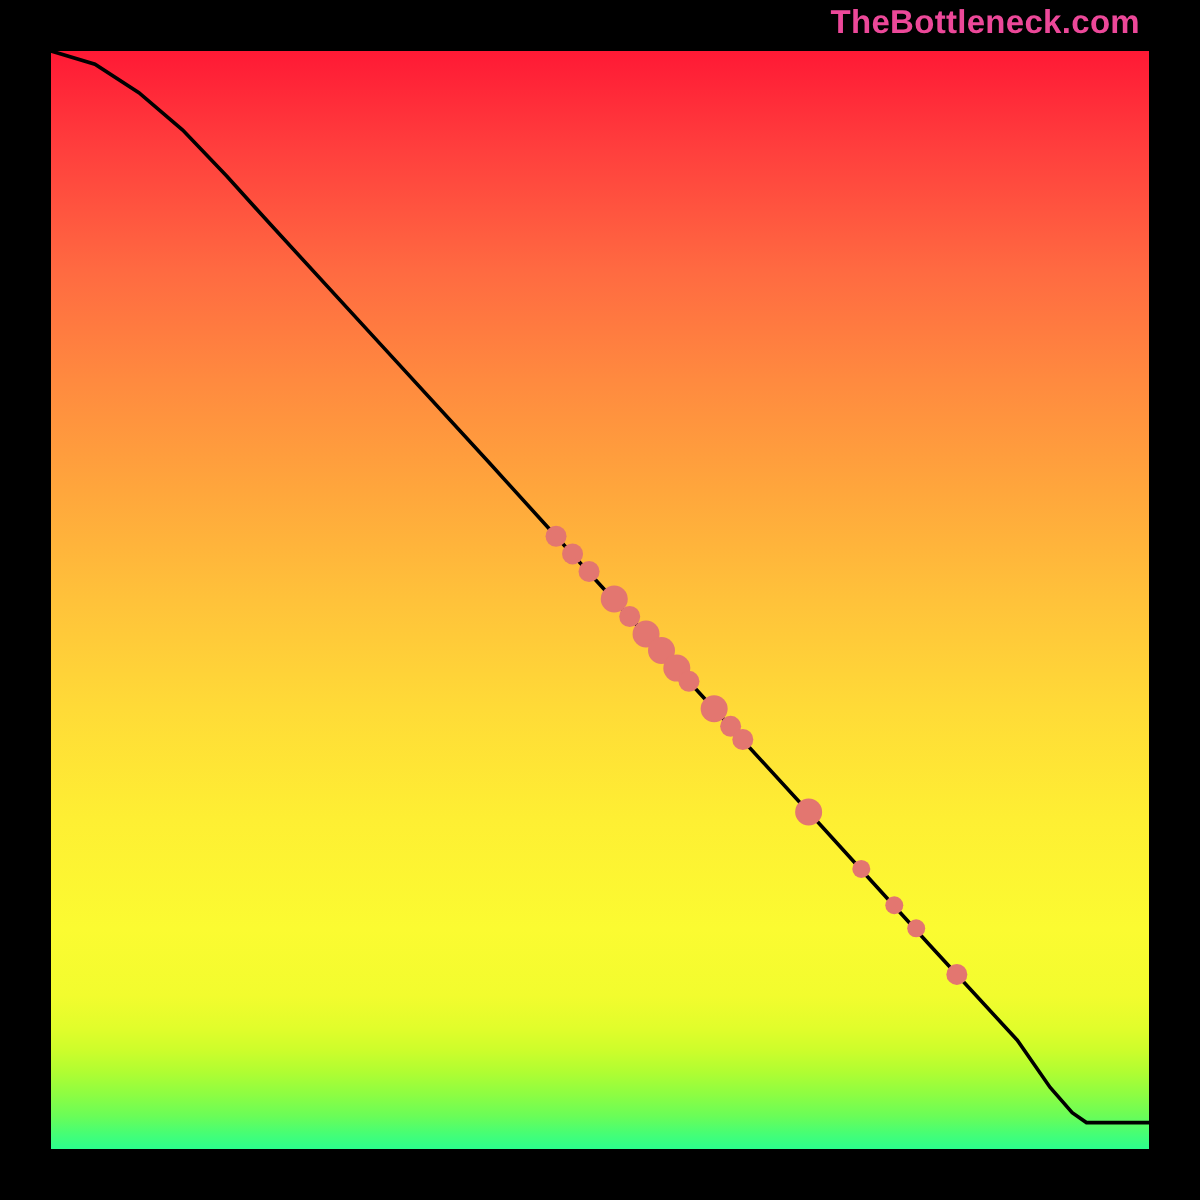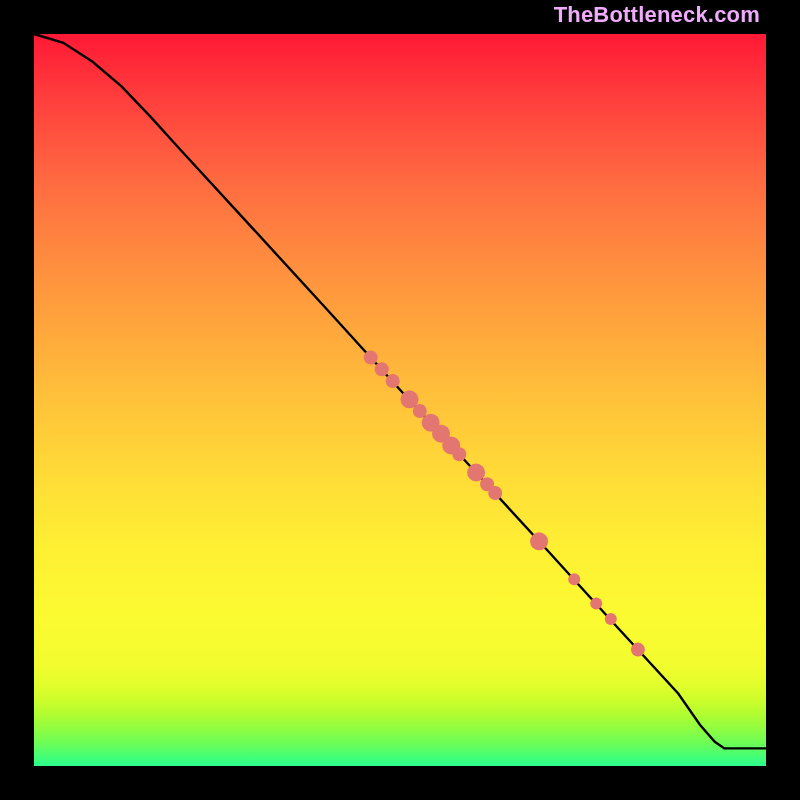"TheBottleneck.com" .watermark { color: #f0abfc -> #ec4899 }
